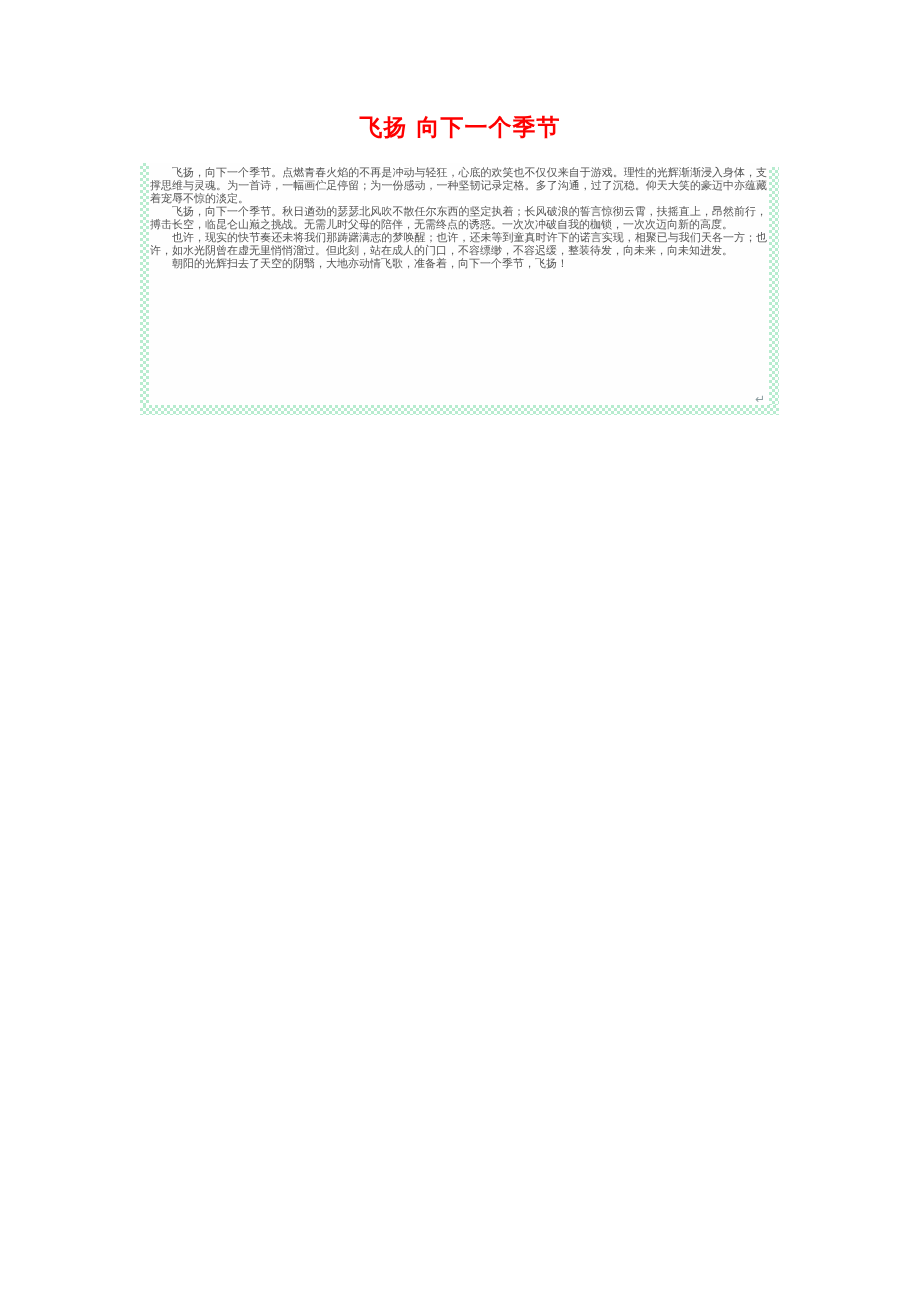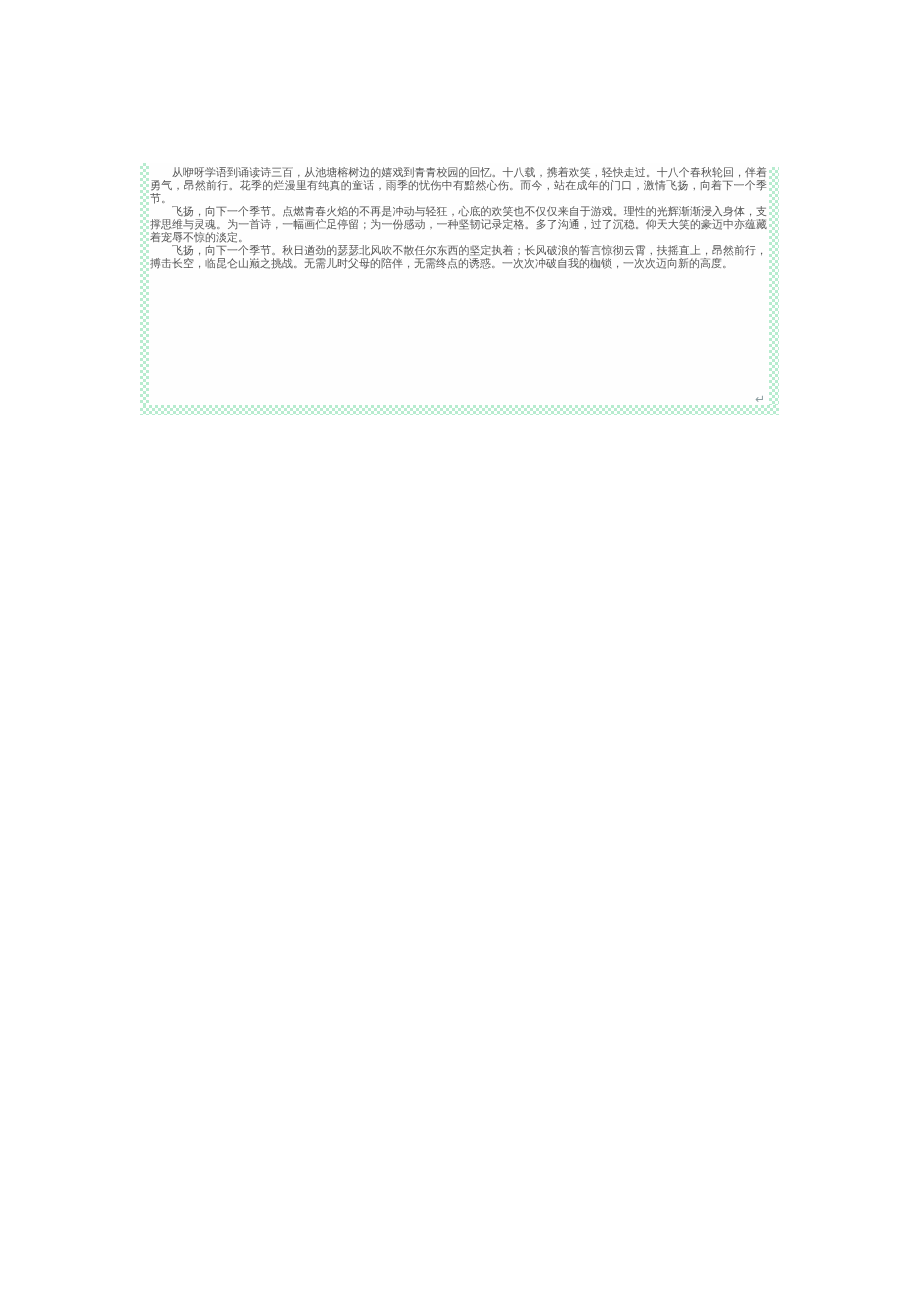"飞扬 向下一个季节" h1.doc-title { html: none -> <h1>飞扬 向下一个季节</h1> }
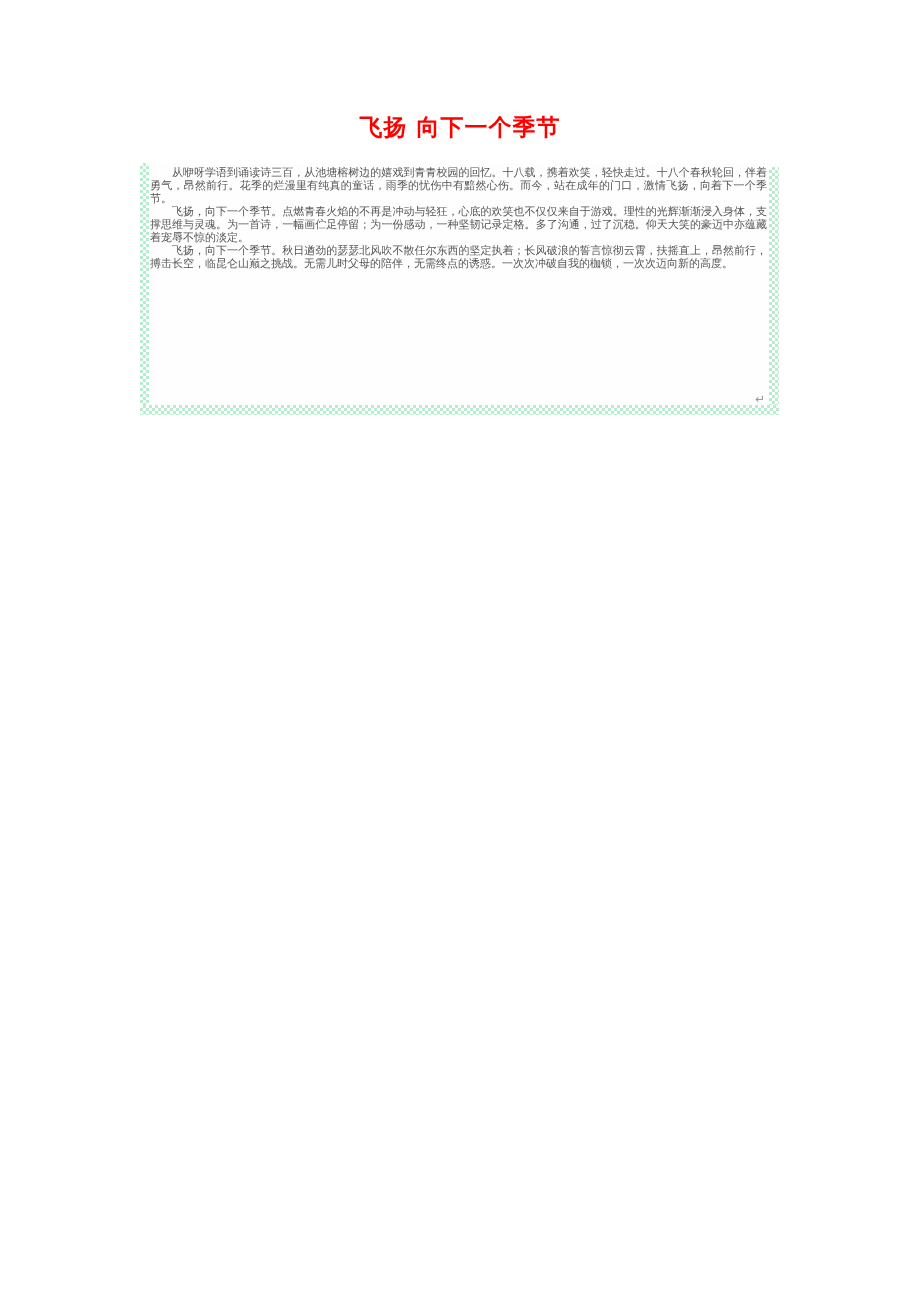"从咿呀学语到诵读诗三百，从池塘榕树边的嬉戏到青青校园的回忆。十八载，携着欢笑，轻" p { html: <p>从咿呀学语到诵读诗三百，从池塘榕树边的嬉戏到青青校园的回忆。十八载，携着欢笑，轻快走过。十八个春秋轮回，伴着勇气，昂然前行。花季的烂漫里有纯真的童话，雨季的忧伤中有黯然心伤。而今，站在成年的门口，激情飞扬，向着下一个季节。</p> -> none }
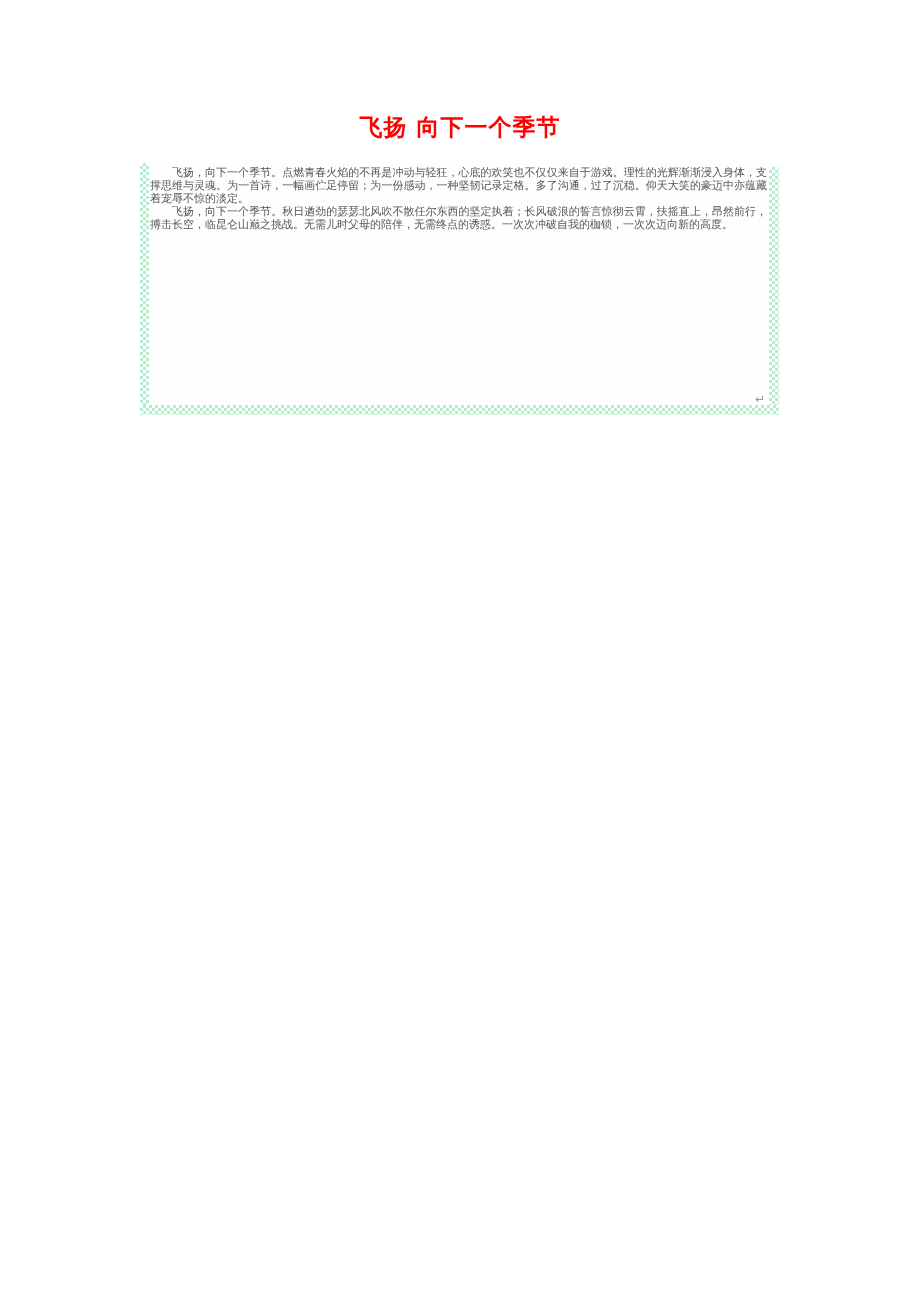"也许，现实的快节奏还未将我们那踌躇满志的梦唤醒；也许，还未等到童真时许下的诺言实" p { html: none -> <p>也许，现实的快节奏还未将我们那踌躇满志的梦唤醒；也许，还未等到童真时许下的诺言实现，相聚已与我们天各一方；也许，如水光阴曾在虚无里悄悄溜过。但此刻，站在成人的门口，不容缥缈，不容迟缓，整装待发，向未来，向未知进发。</p> }
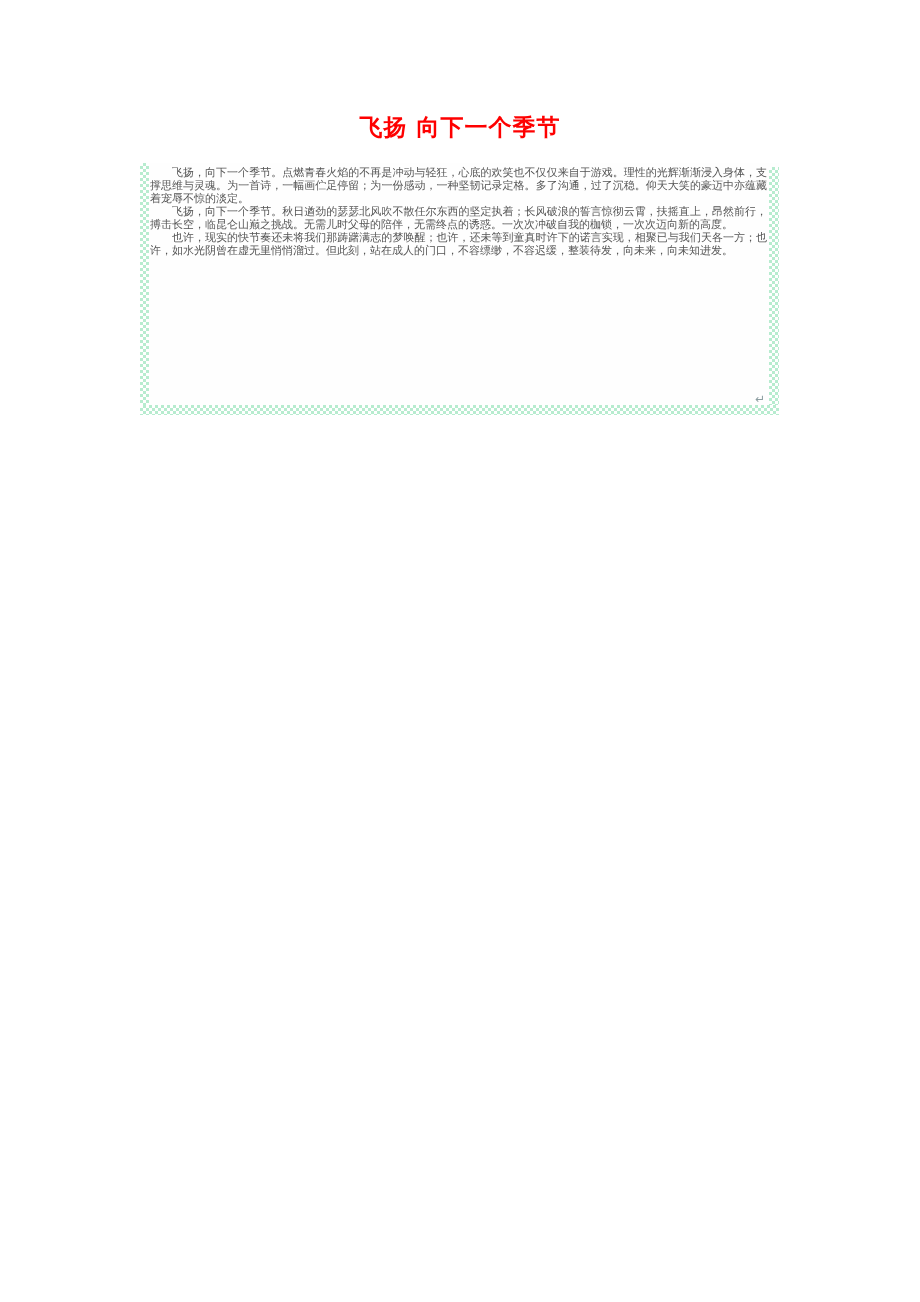"朝阳的光辉扫去了天空的阴翳，大地亦动情飞歌，准备着，向下一个季节，飞扬！" p { html: none -> <p>朝阳的光辉扫去了天空的阴翳，大地亦动情飞歌，准备着，向下一个季节，飞扬！</p> }
